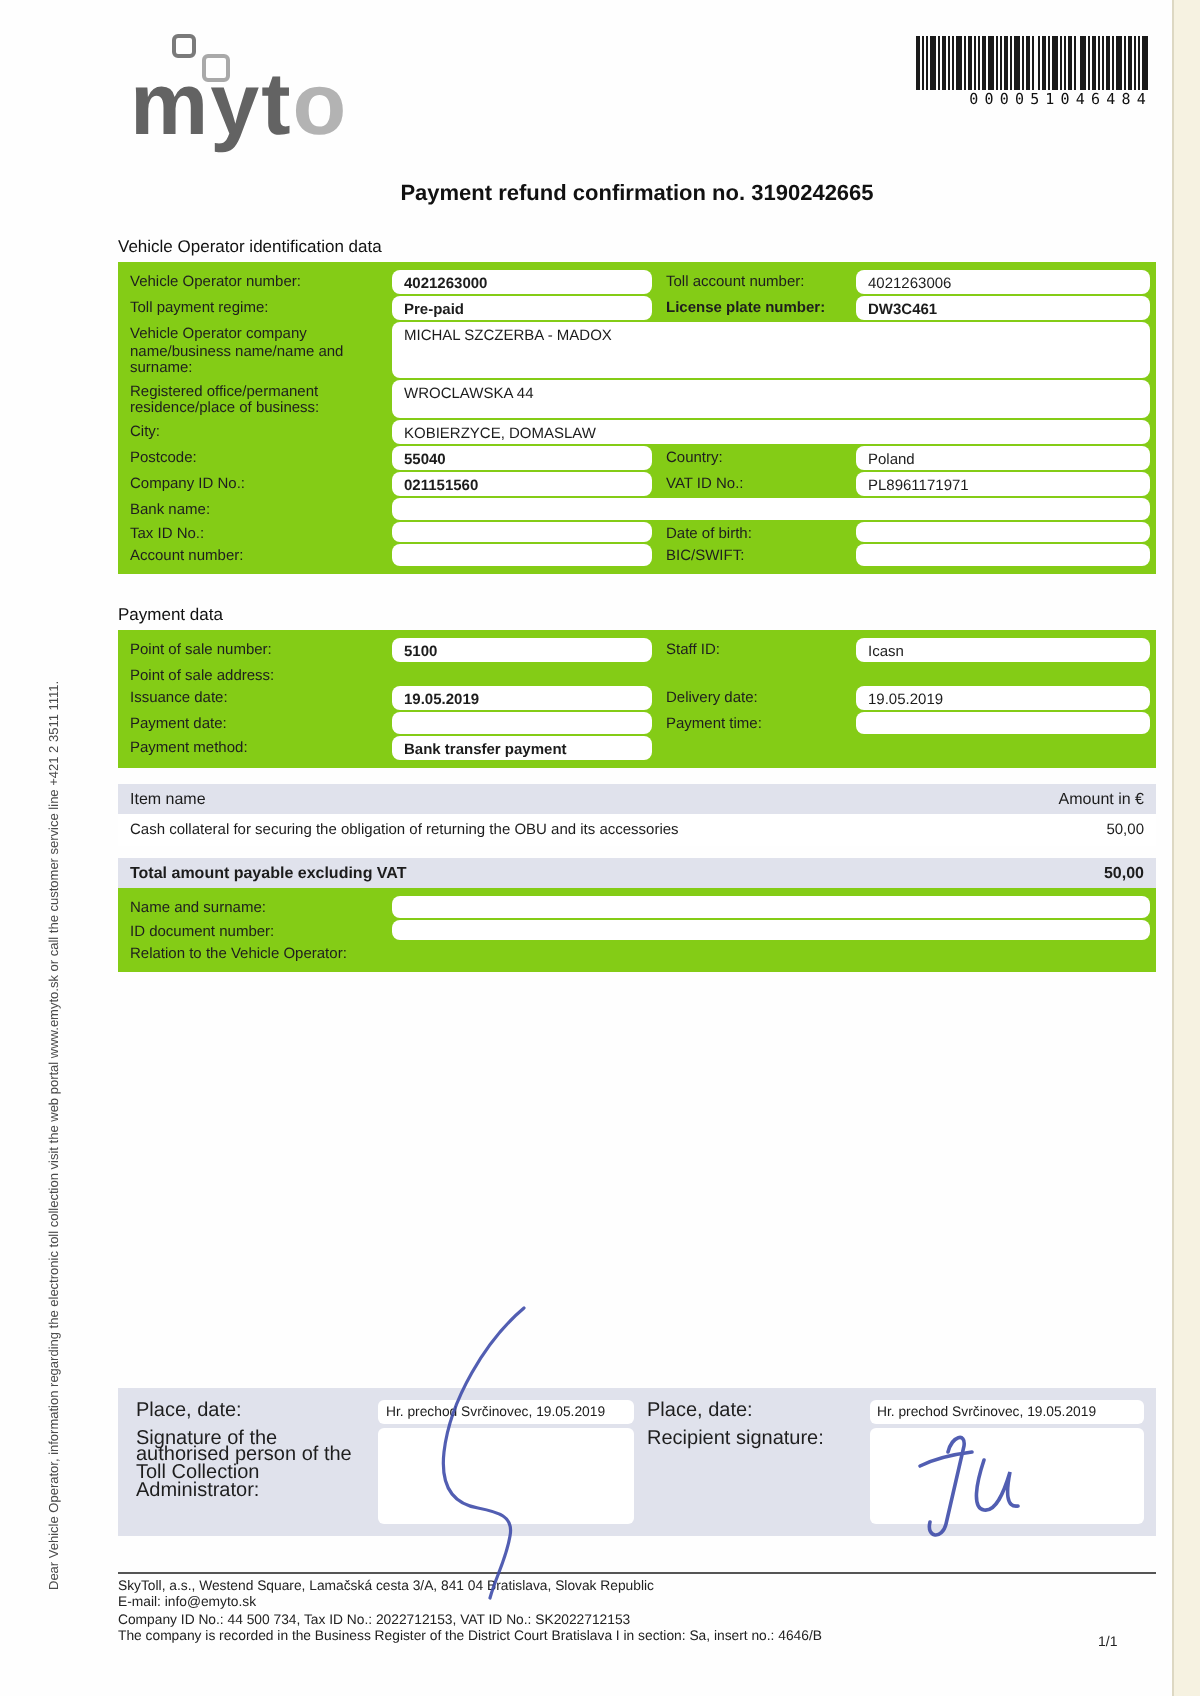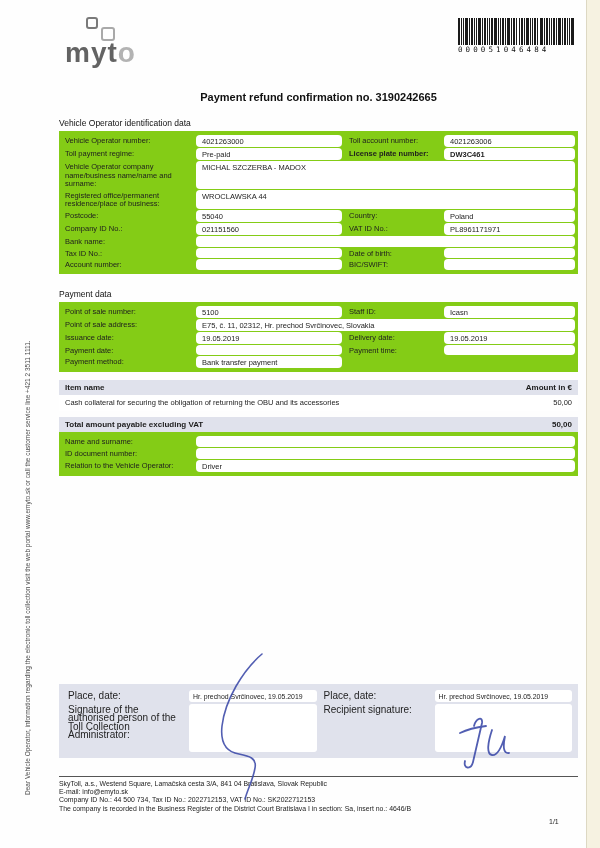"myto" .logo-text { font-size: 28px -> 44px }
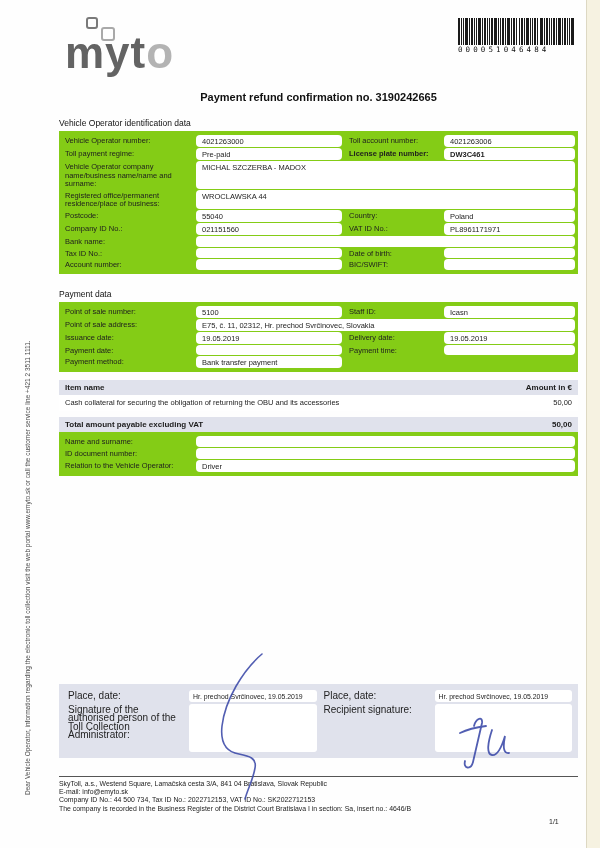"000051046484" .barcode-wrap { text-align: left -> right }
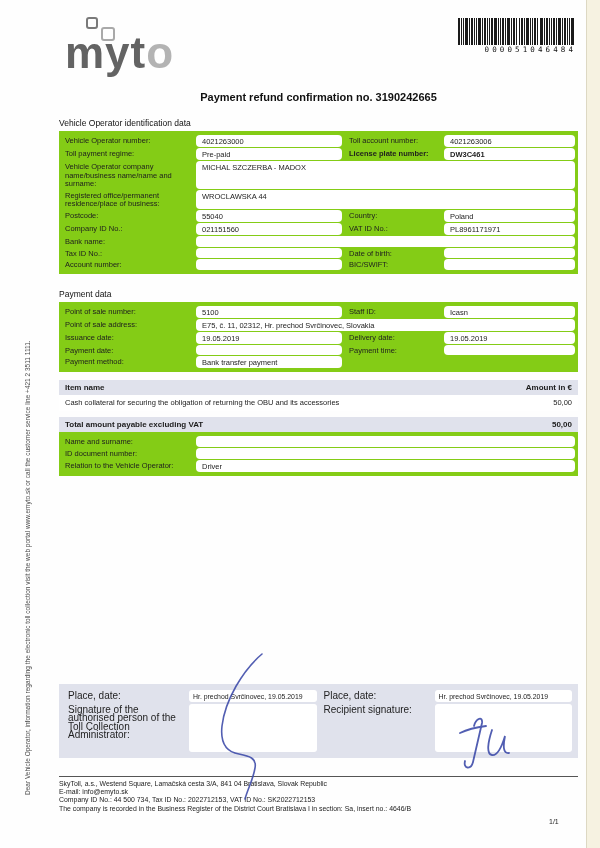"4021263000" .val1 { font-weight: none -> bold; width: 146px -> 130px }
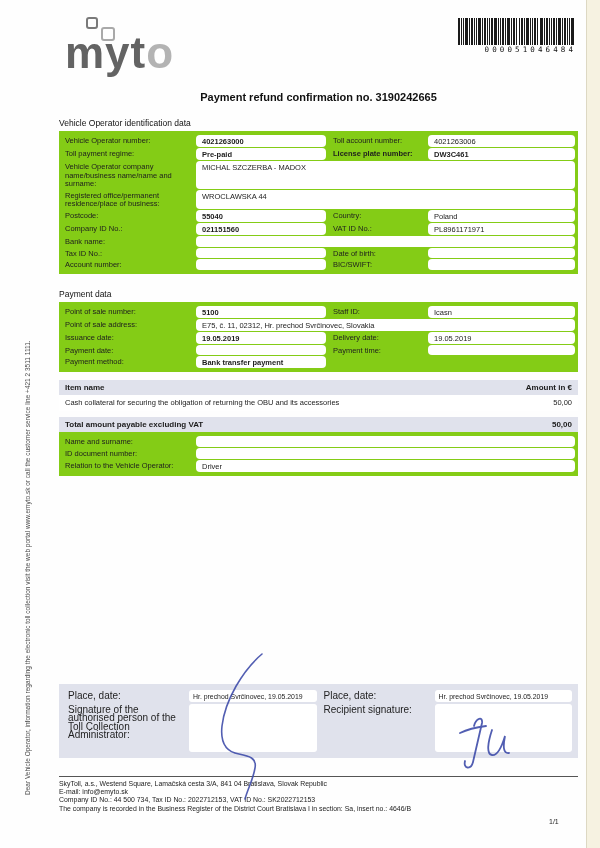"City:" div.trow { html: none -> <div> <div>City:</div> <div>KOBIERZYCE, DOMASLAW</div> </div> }
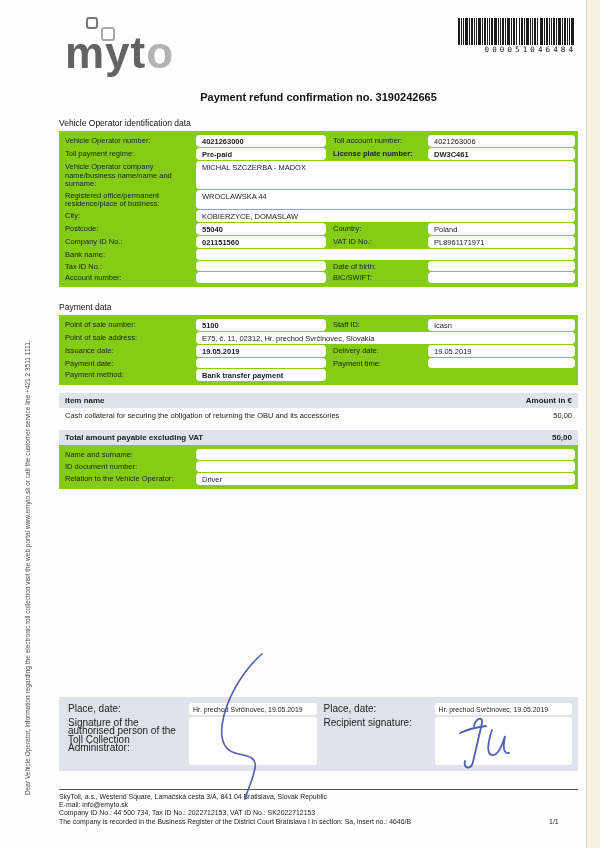"E75, č. 11, 02312, Hr." div.val { html: <div>E75, č. 11, 02312, Hr. prechod Svrčinovec, Slovakia</div> -> none }
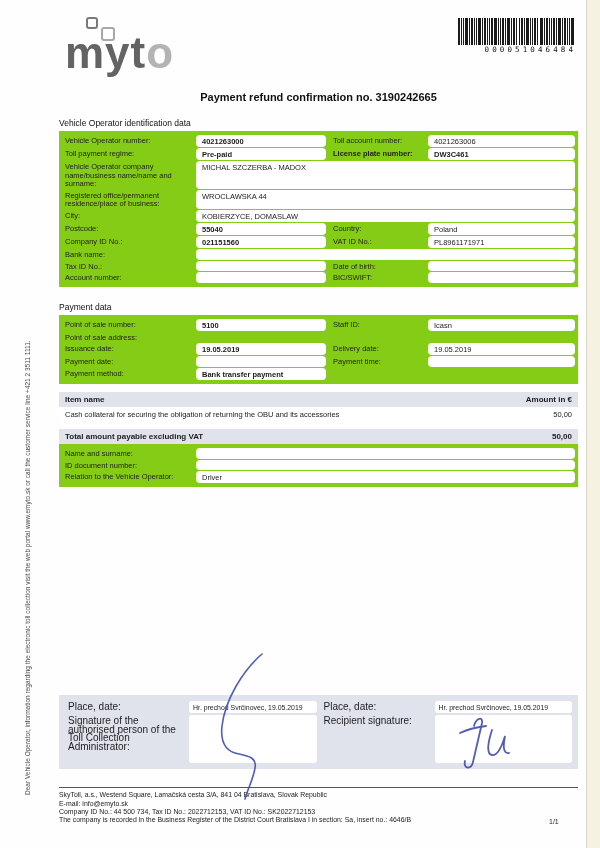"Item name" .items-head { font-weight: bold -> normal }
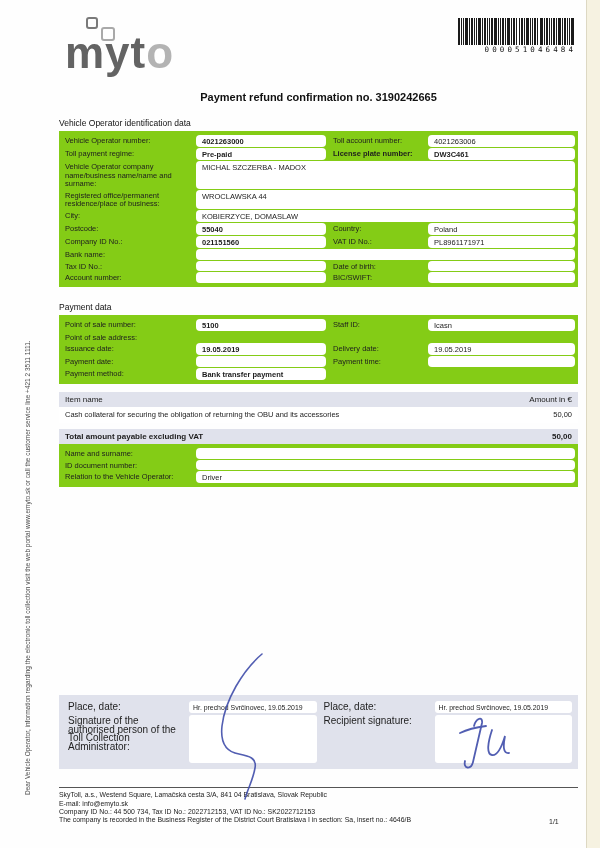"Driver" div.val { html: <div>Driver</div> -> none }
